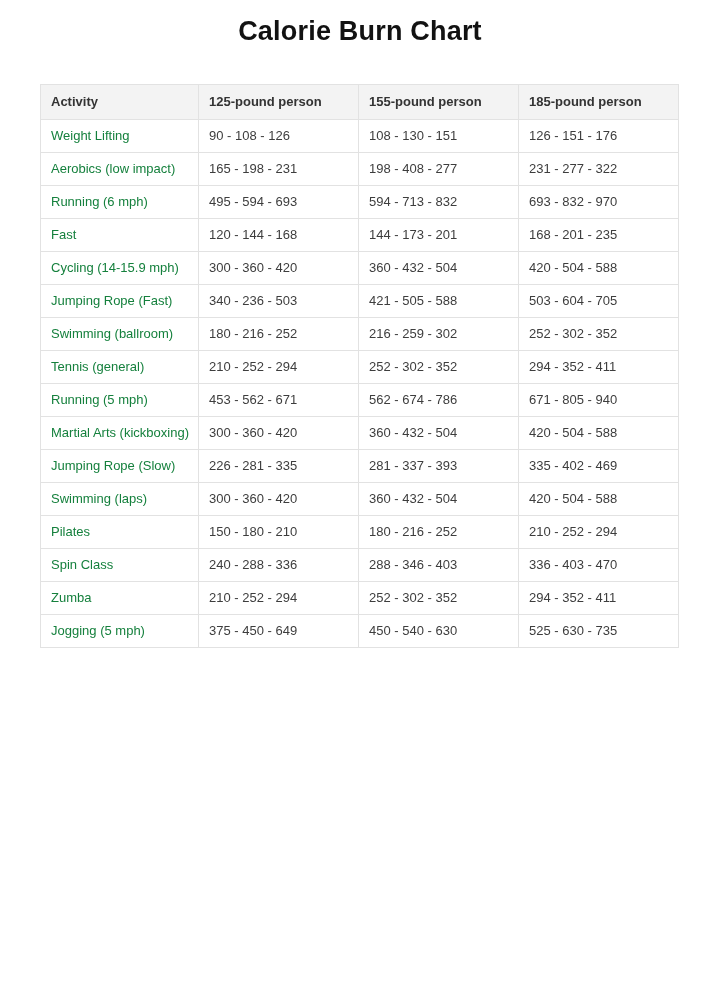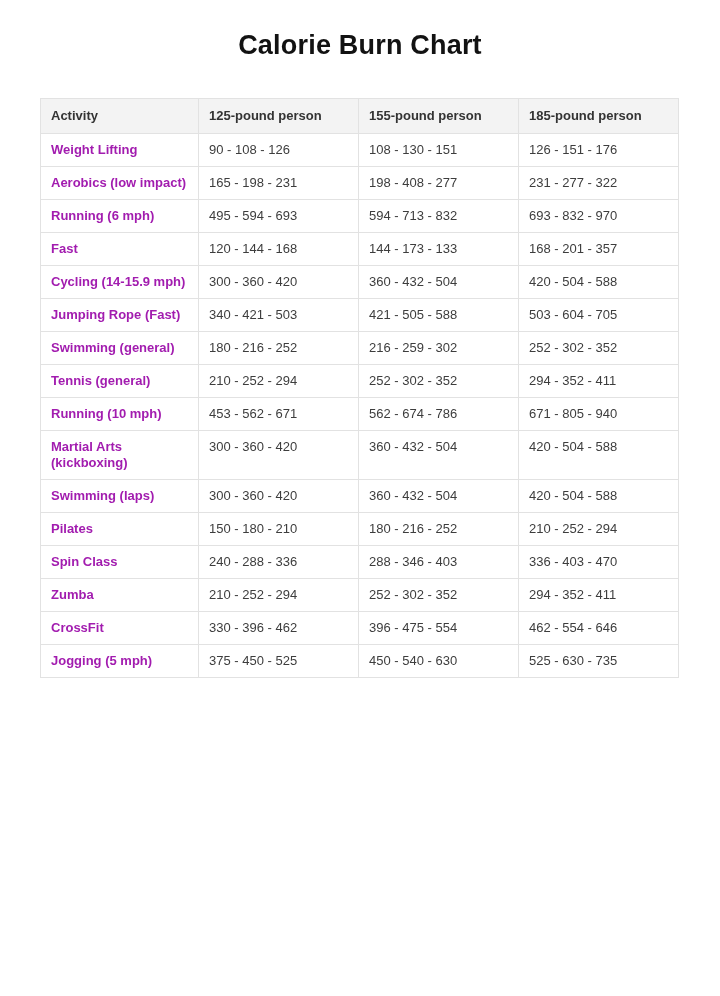"Calorie Burn Chart" .page-title { margin: 30px 0 0 0 -> 16px 0 0 0 }
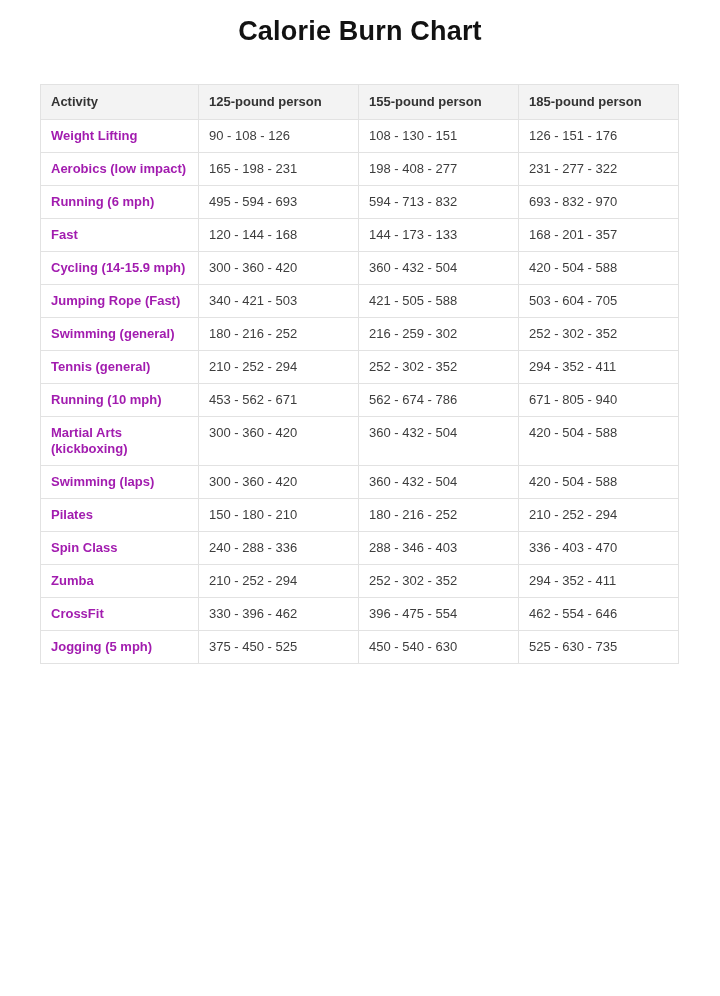"Weight Lifting" .calorie-table td.activity-cell { color: #a21caf -> #15803d; font-weight: bold -> normal }
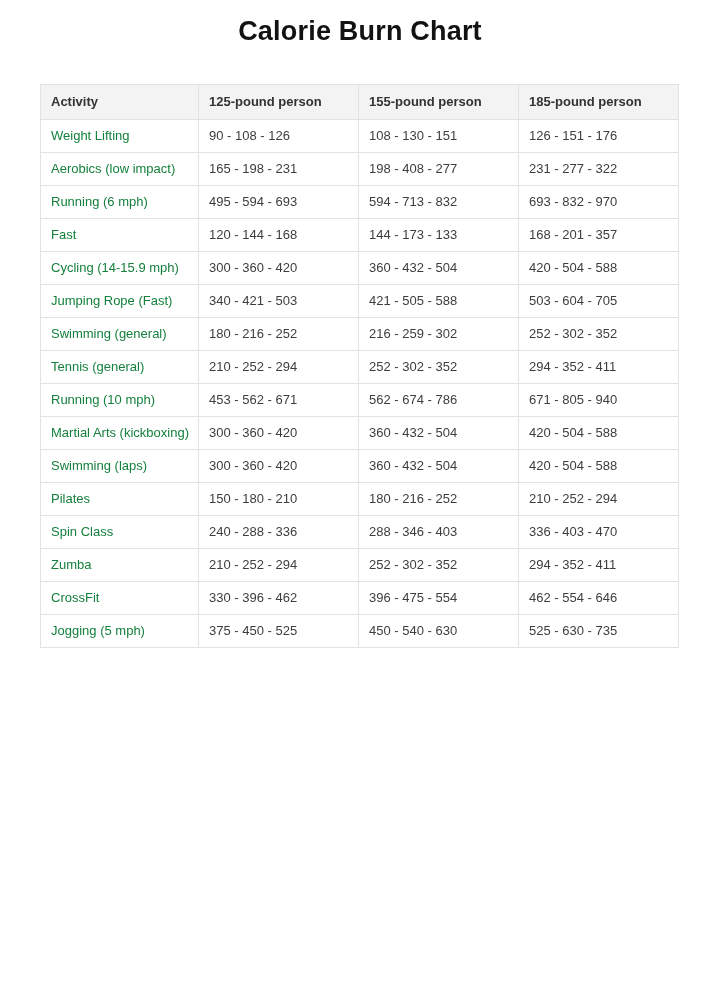"144 - 173 - 133" td.calorie-cell { text: 133 -> 201 }
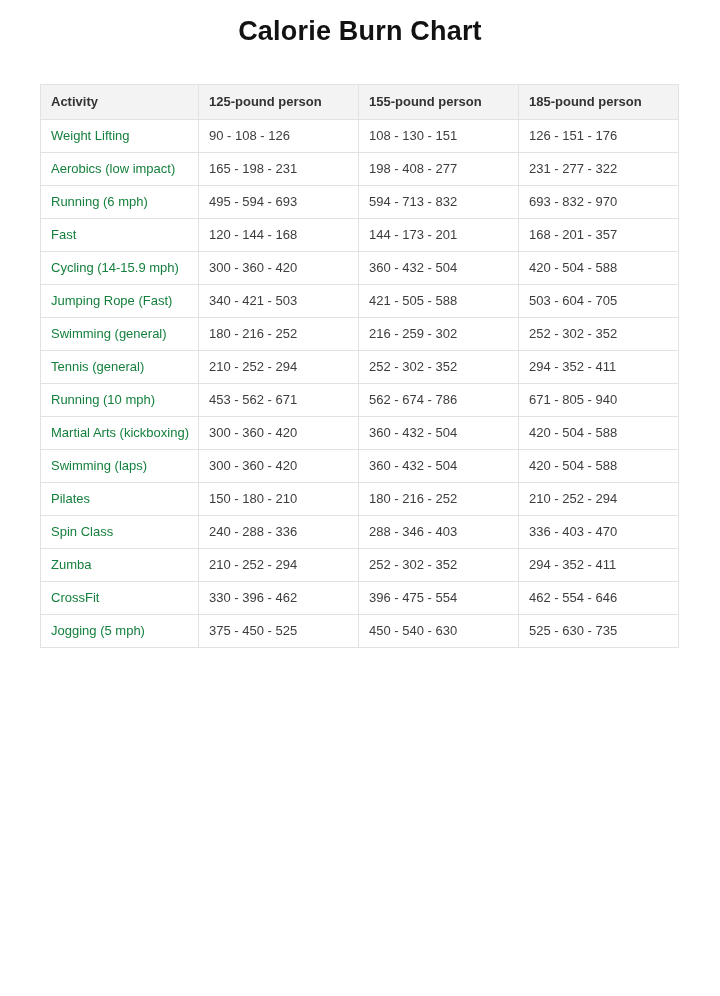"168 - 201 - 357" td.calorie-cell { text: 357 -> 235 }
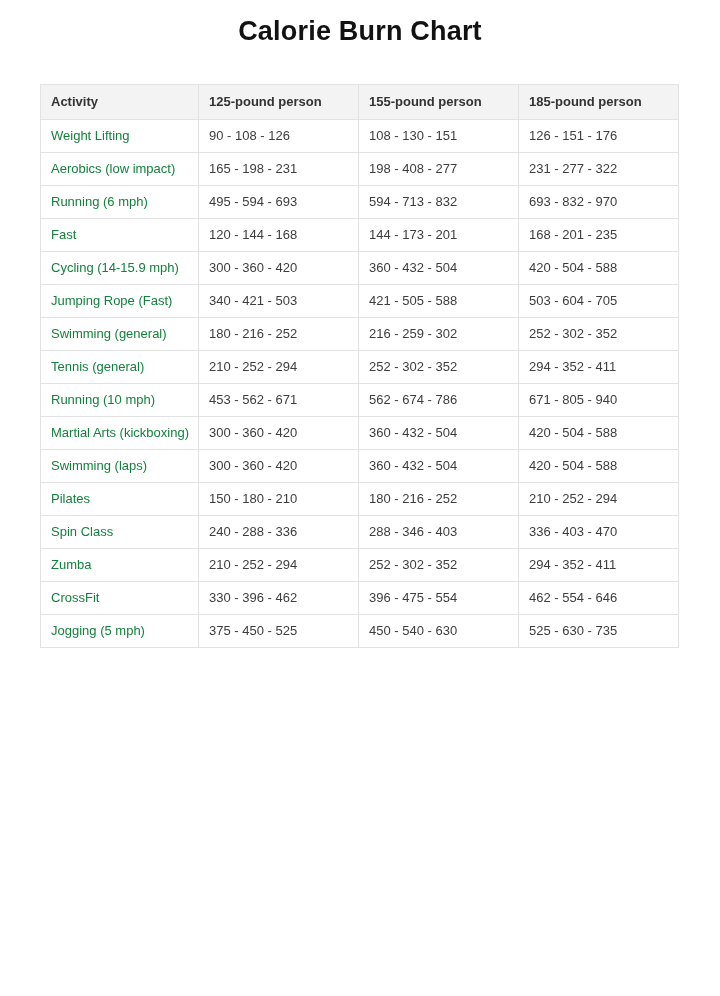"340 - 421 - 503" td.calorie-cell { text: 421 -> 236 }
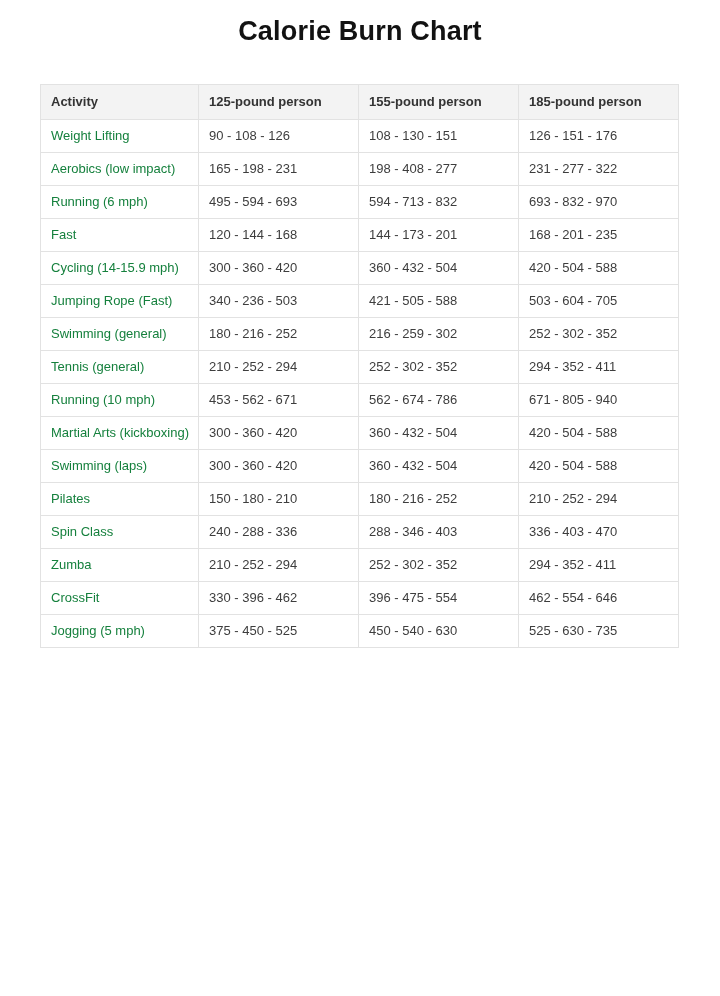"Swimming (general)" td.activity-cell { text: general -> ballroom }
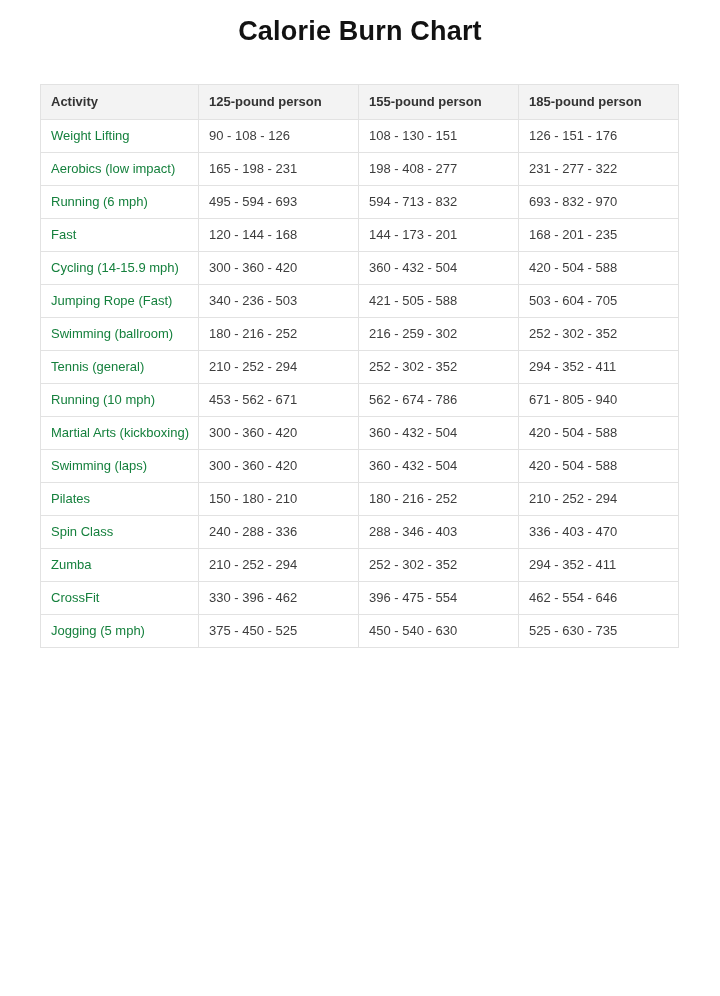"Running (10 mph)" td.activity-cell { text: 10 -> 5 }
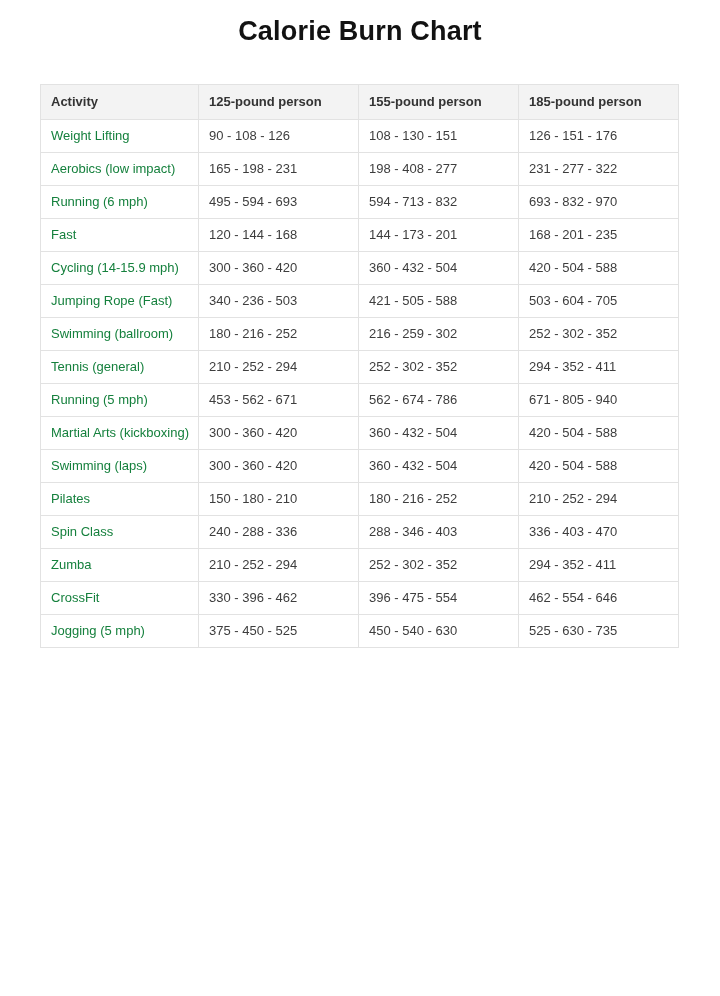"Jumping Rope (Slow)" tr { html: none -> <tr> <td>Jumping Rope (Slow)</td> <td>226 - 281 - 335</td> <td>281 - 337 - 393</td> <td>335 - 402 - 469</td> </tr> }
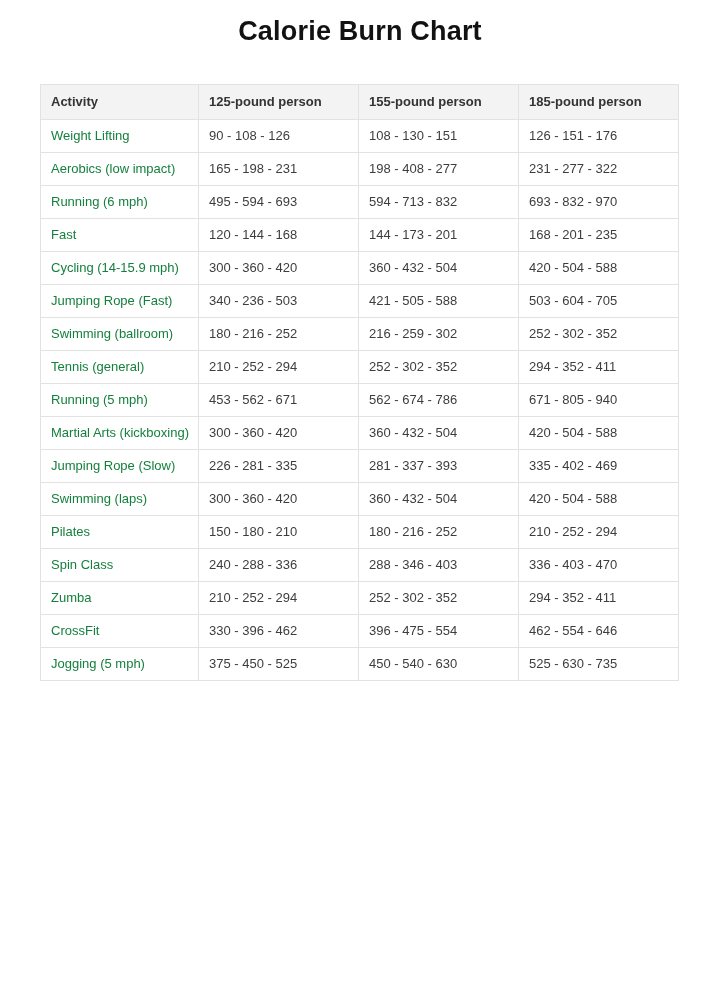"CrossFit" tr { html: <tr> <td>CrossFit</td> <td>330 - 396 - 462</td> <td>396 - 475 - 554</td> <td>462 - 554 - 646</td> </tr> -> none }
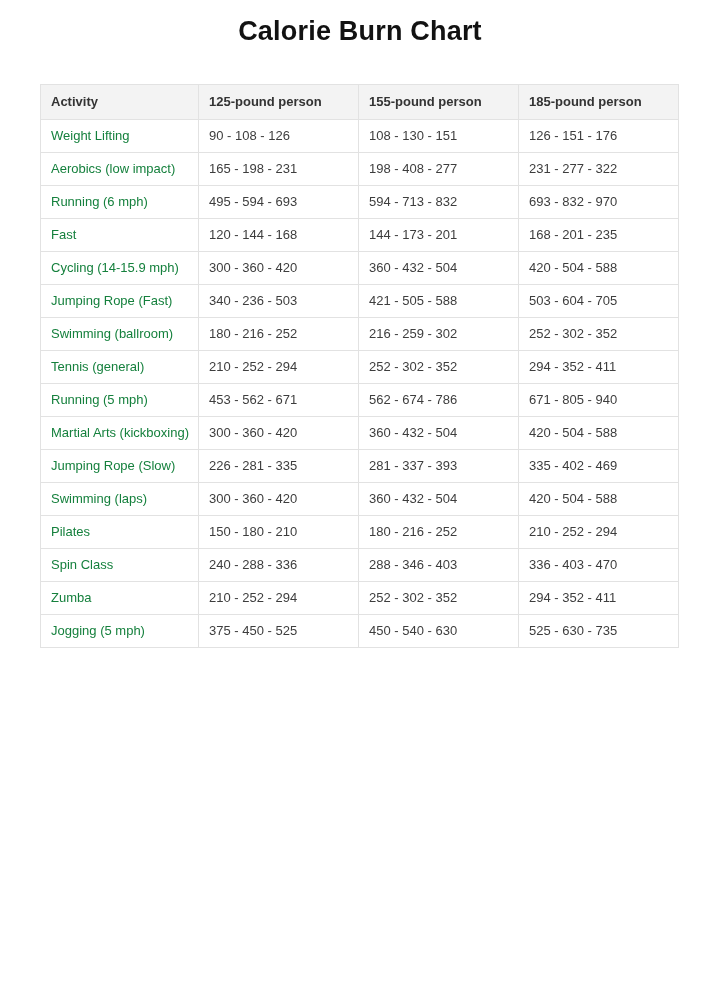"375 - 450 - 525" td.calorie-cell { text: 525 -> 649 }
